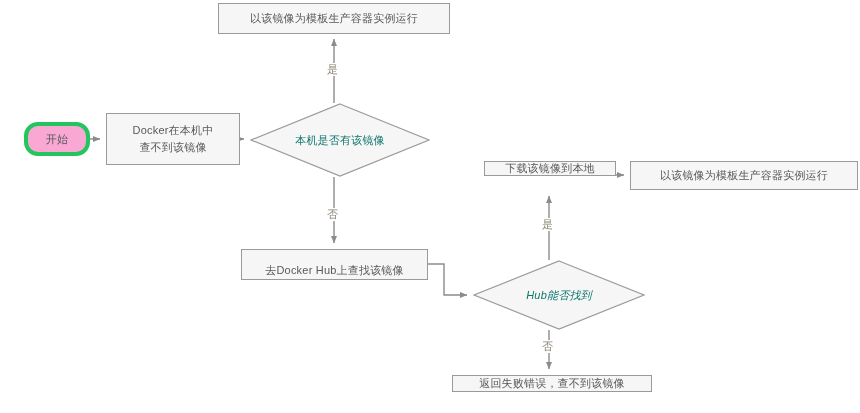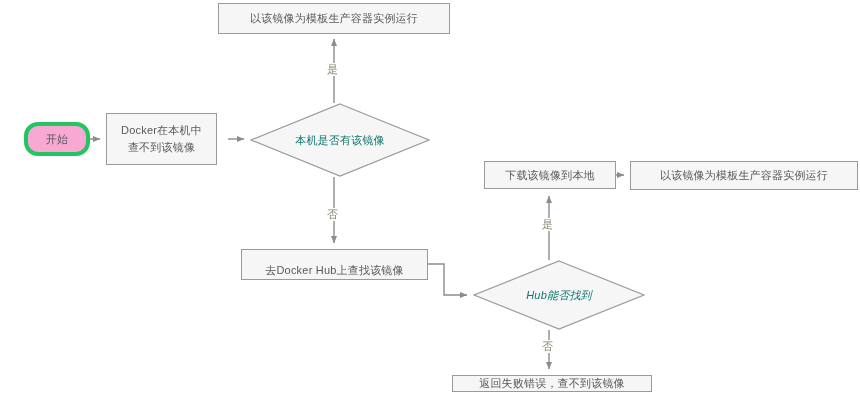"Docker在本机中" div.node { width: 111px -> 134px }
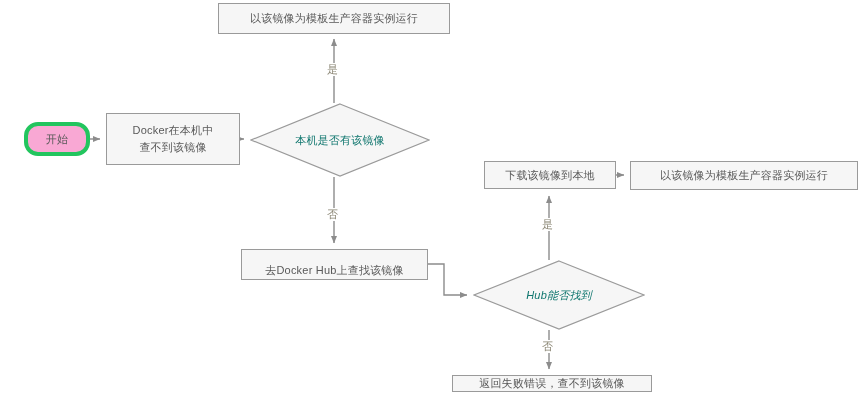"下载该镜像到本地" div.node { height: 28px -> 15px }
